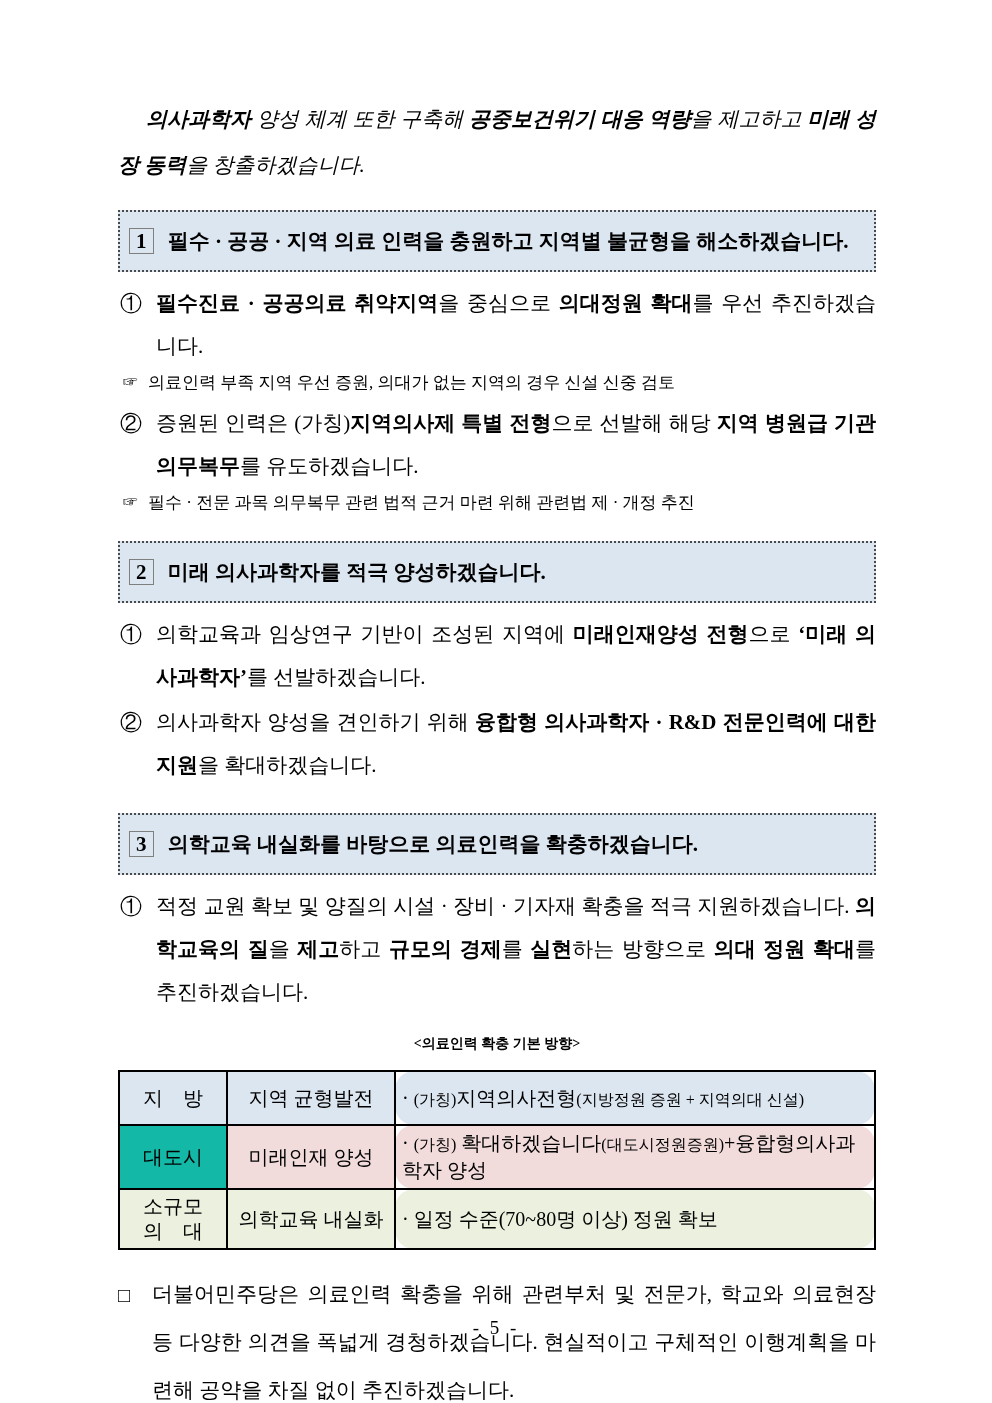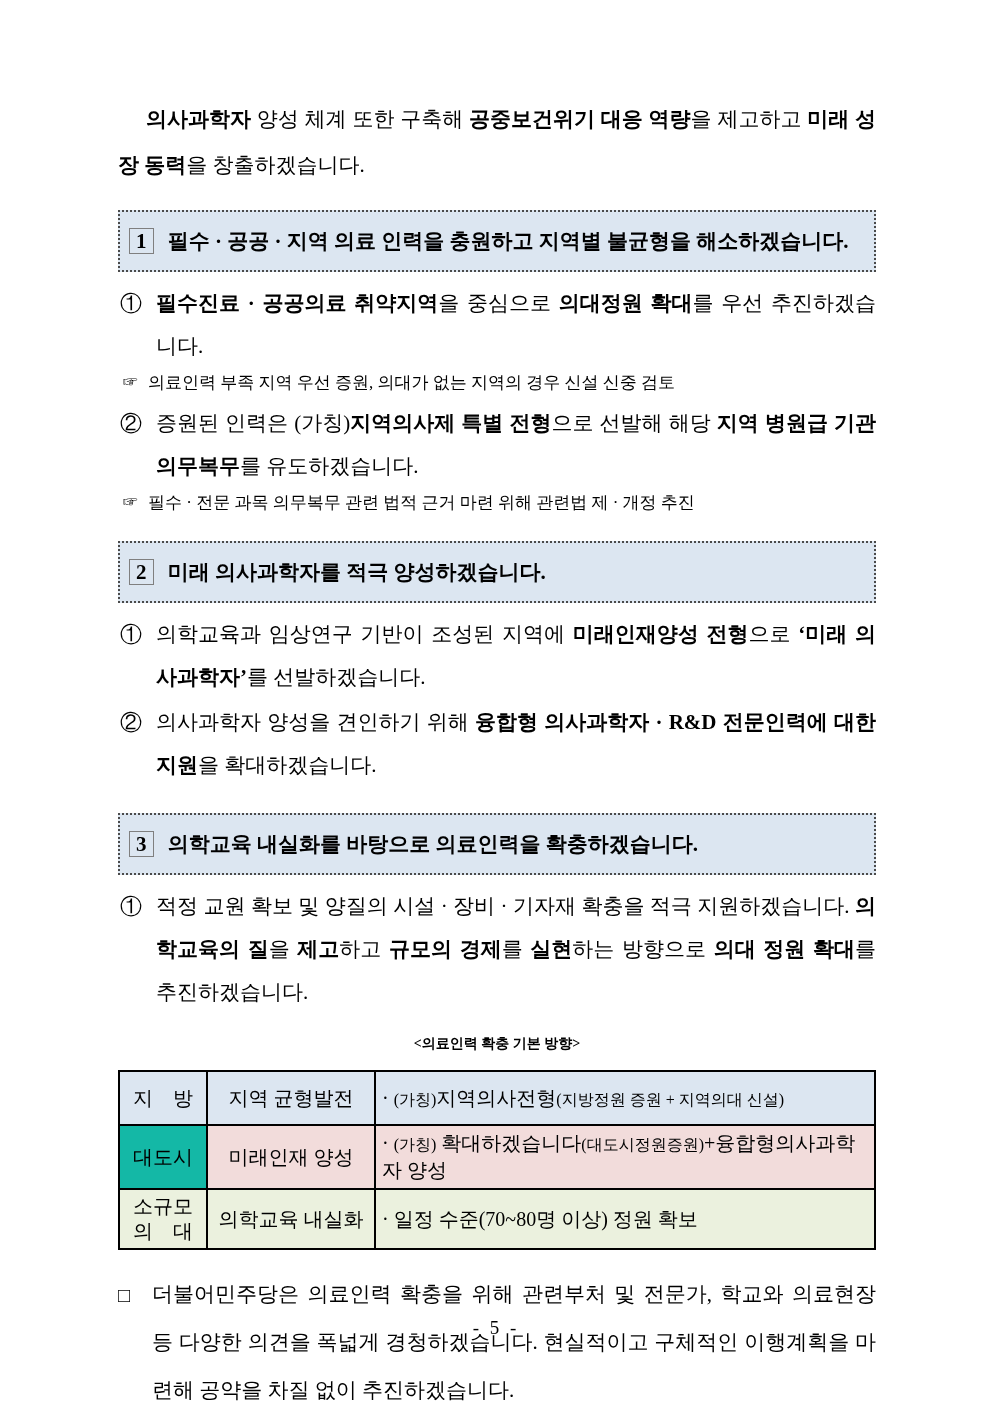"의사과학자 양성 체계 또한 구축해" .intro { font-style: none -> italic }
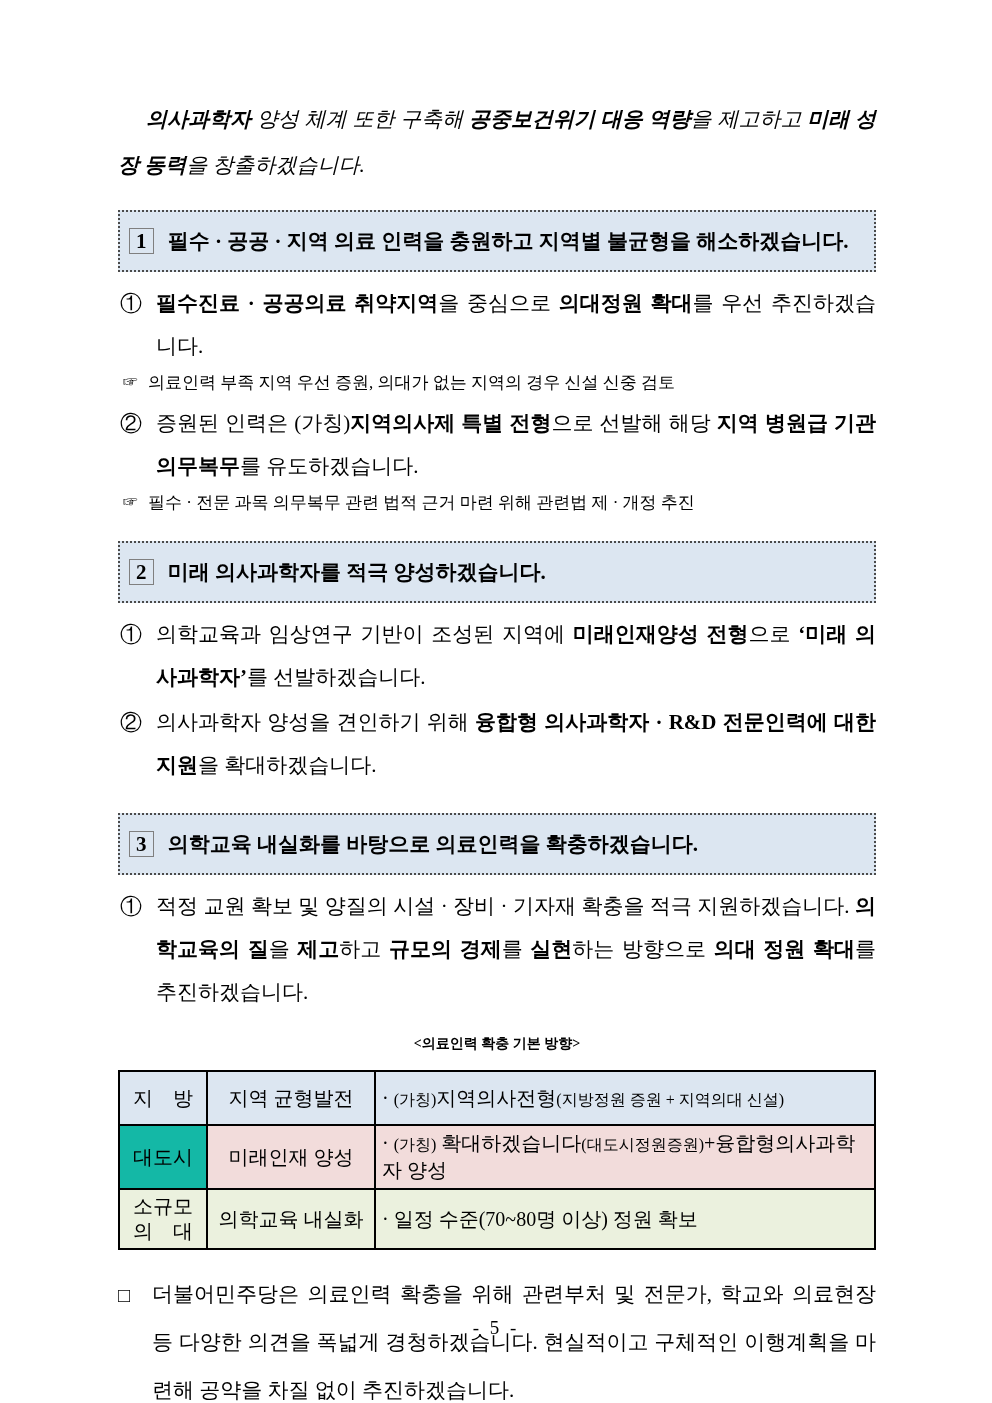"지 방" td.c1 { width: 88px -> 108px }
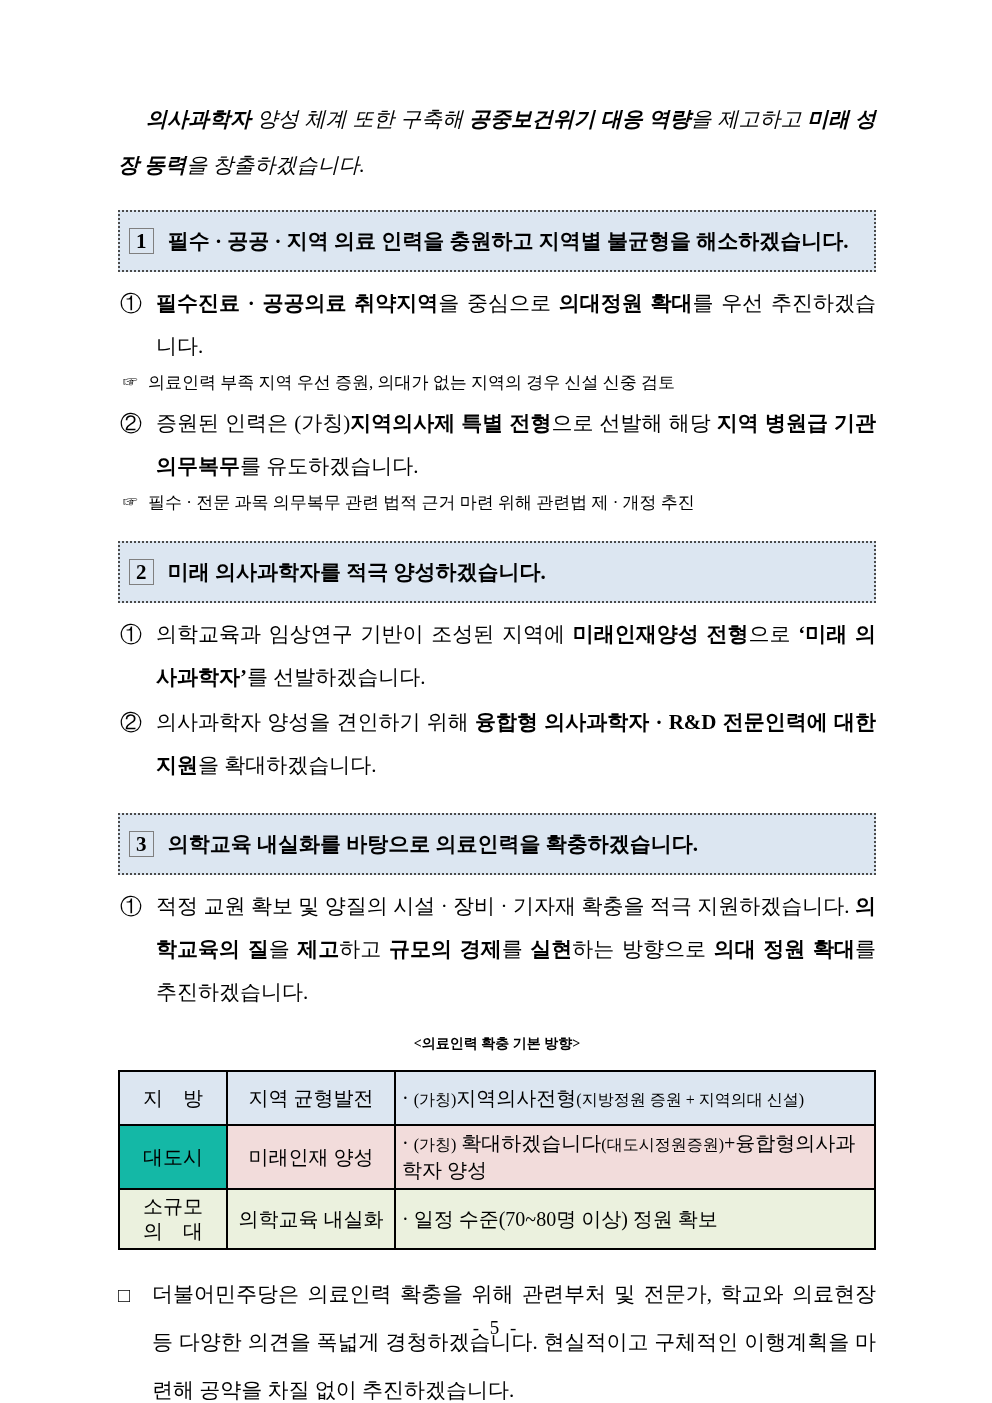"· (가칭)지역의사전형(지방정원 증원 + 지역의대" td.c3 { border-radius: none -> 19px }
